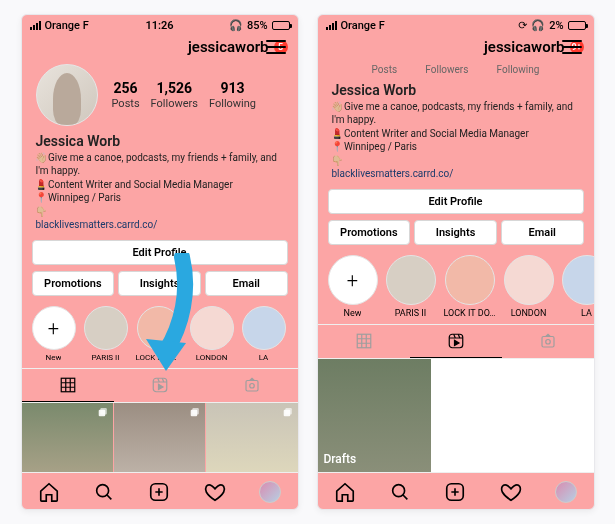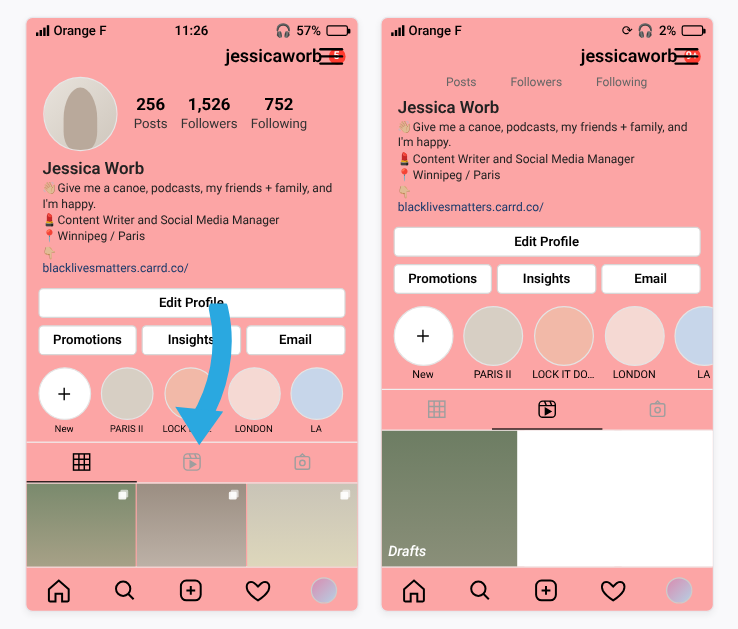"57%" span { text: 57% -> 85% }
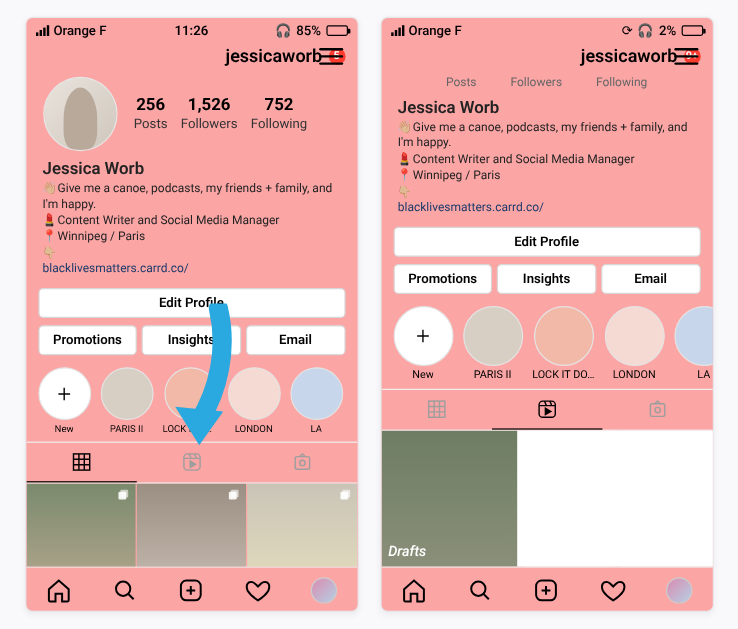"752" span.num { text: 752 -> 913 }
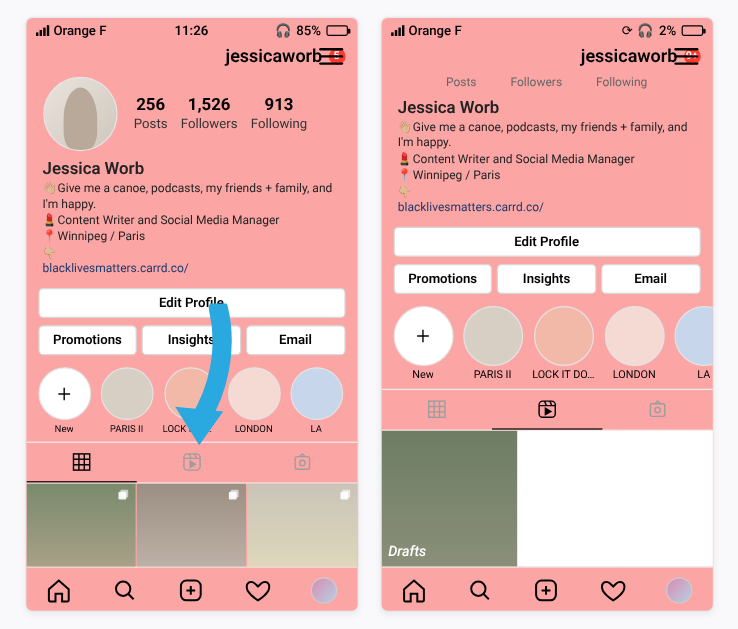"Drafts" .drafts-area { font-style: italic -> none }
